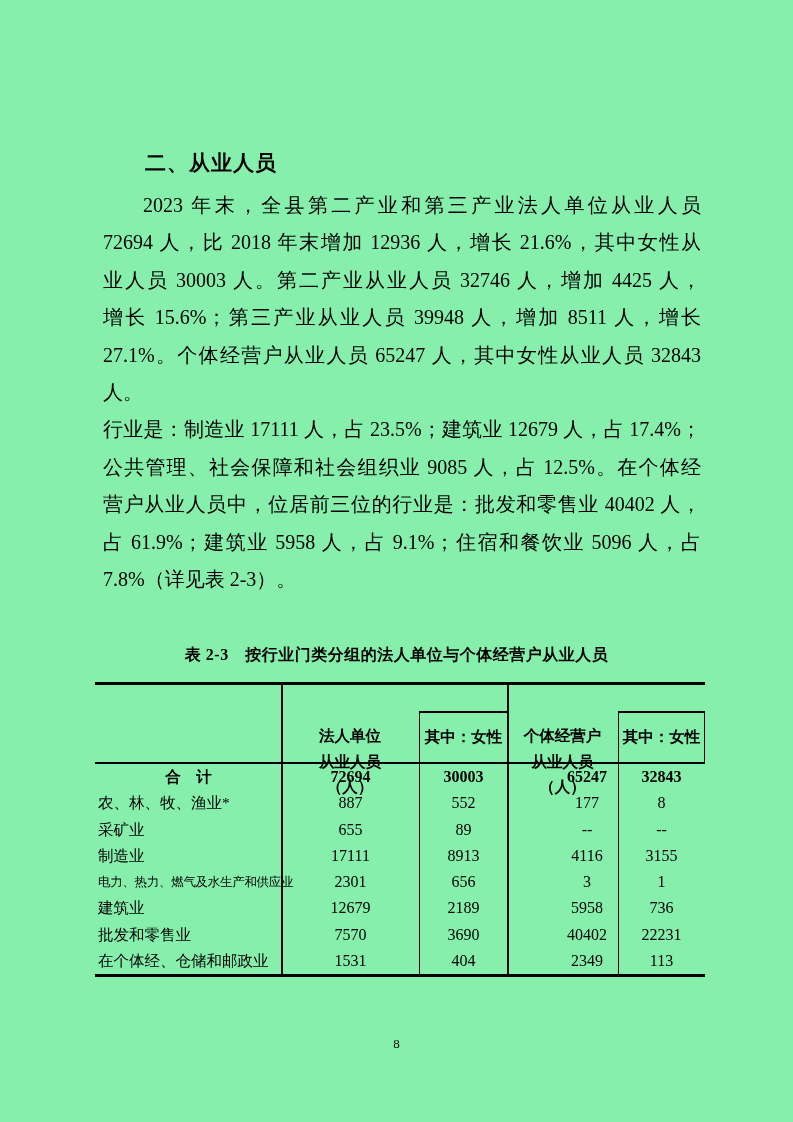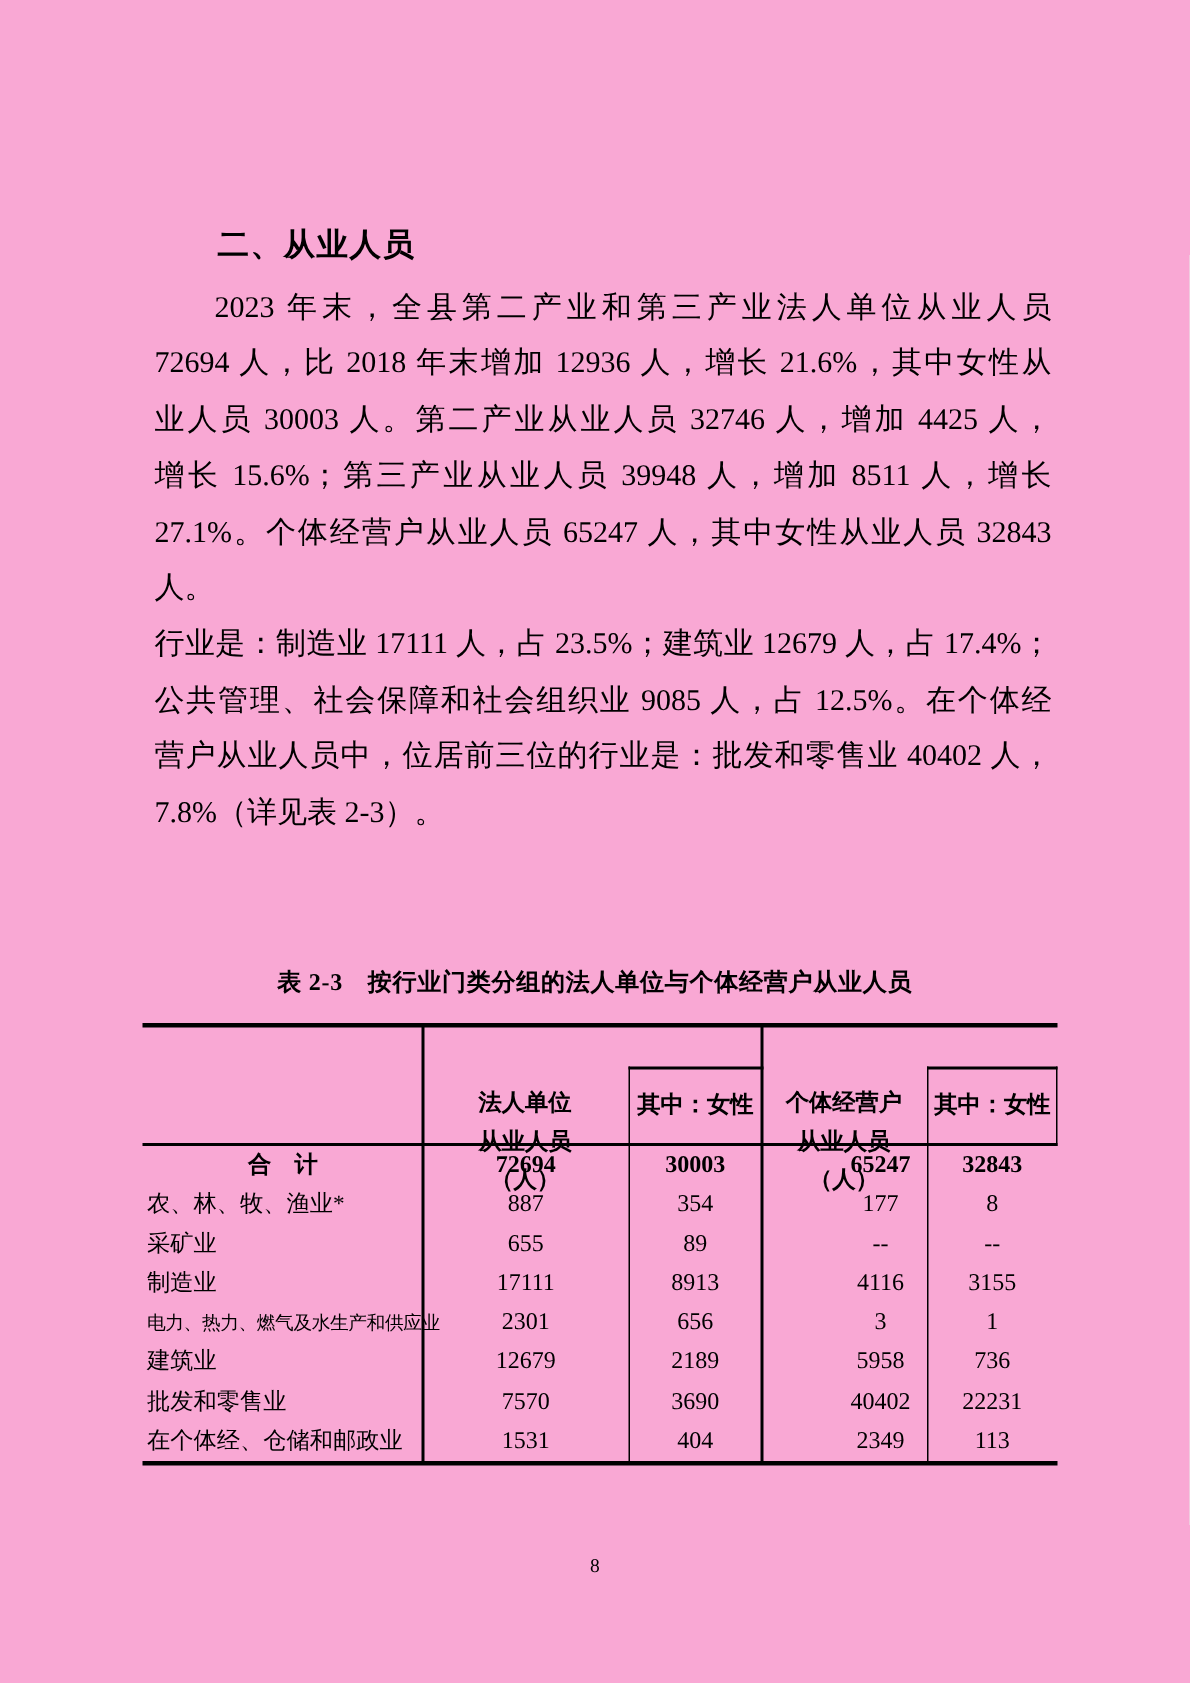"二、从业人员" .page { background: #f9a8d4 -> #86efac }
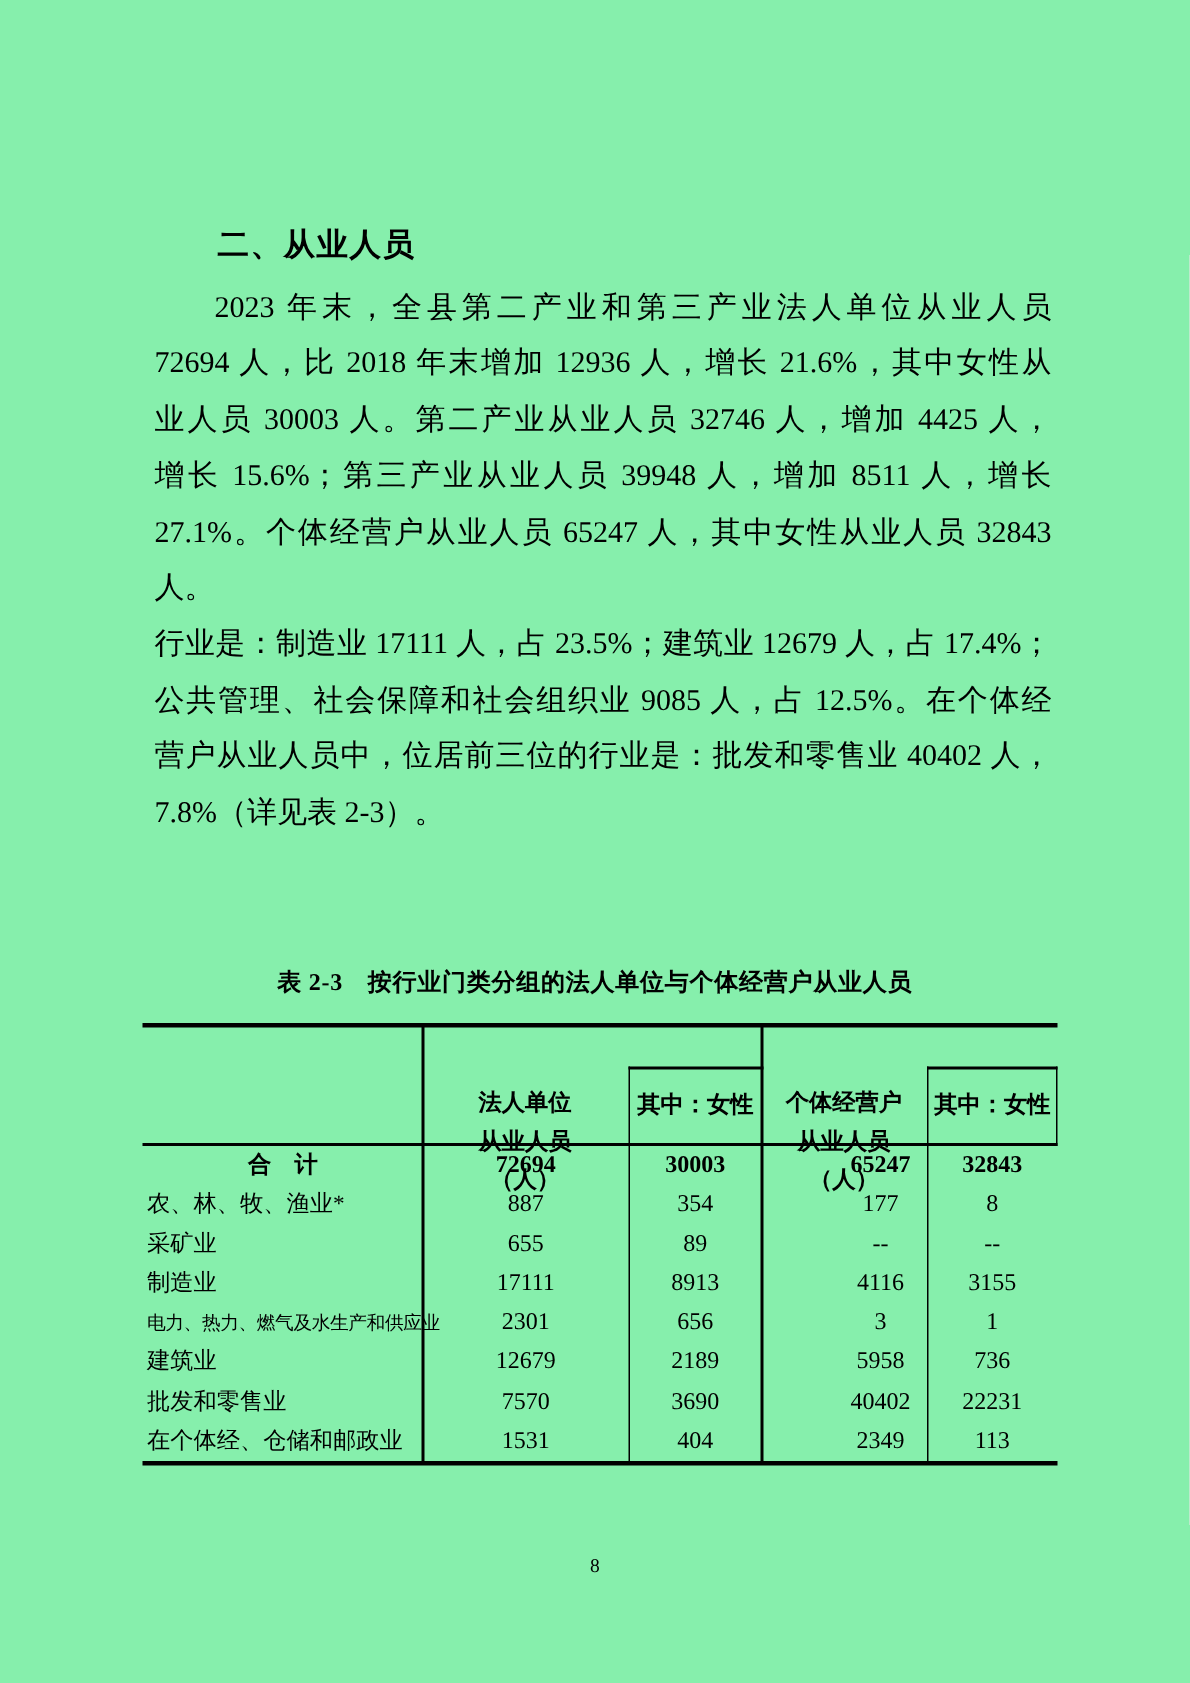"占 61.9%；建筑业 5958 人，占 9.1%；住宿和餐饮业" div.tline { html: none -> <div>占 61.9%；建筑业 5958 人，占 9.1%；住宿和餐饮业 5096 人，占</div> }
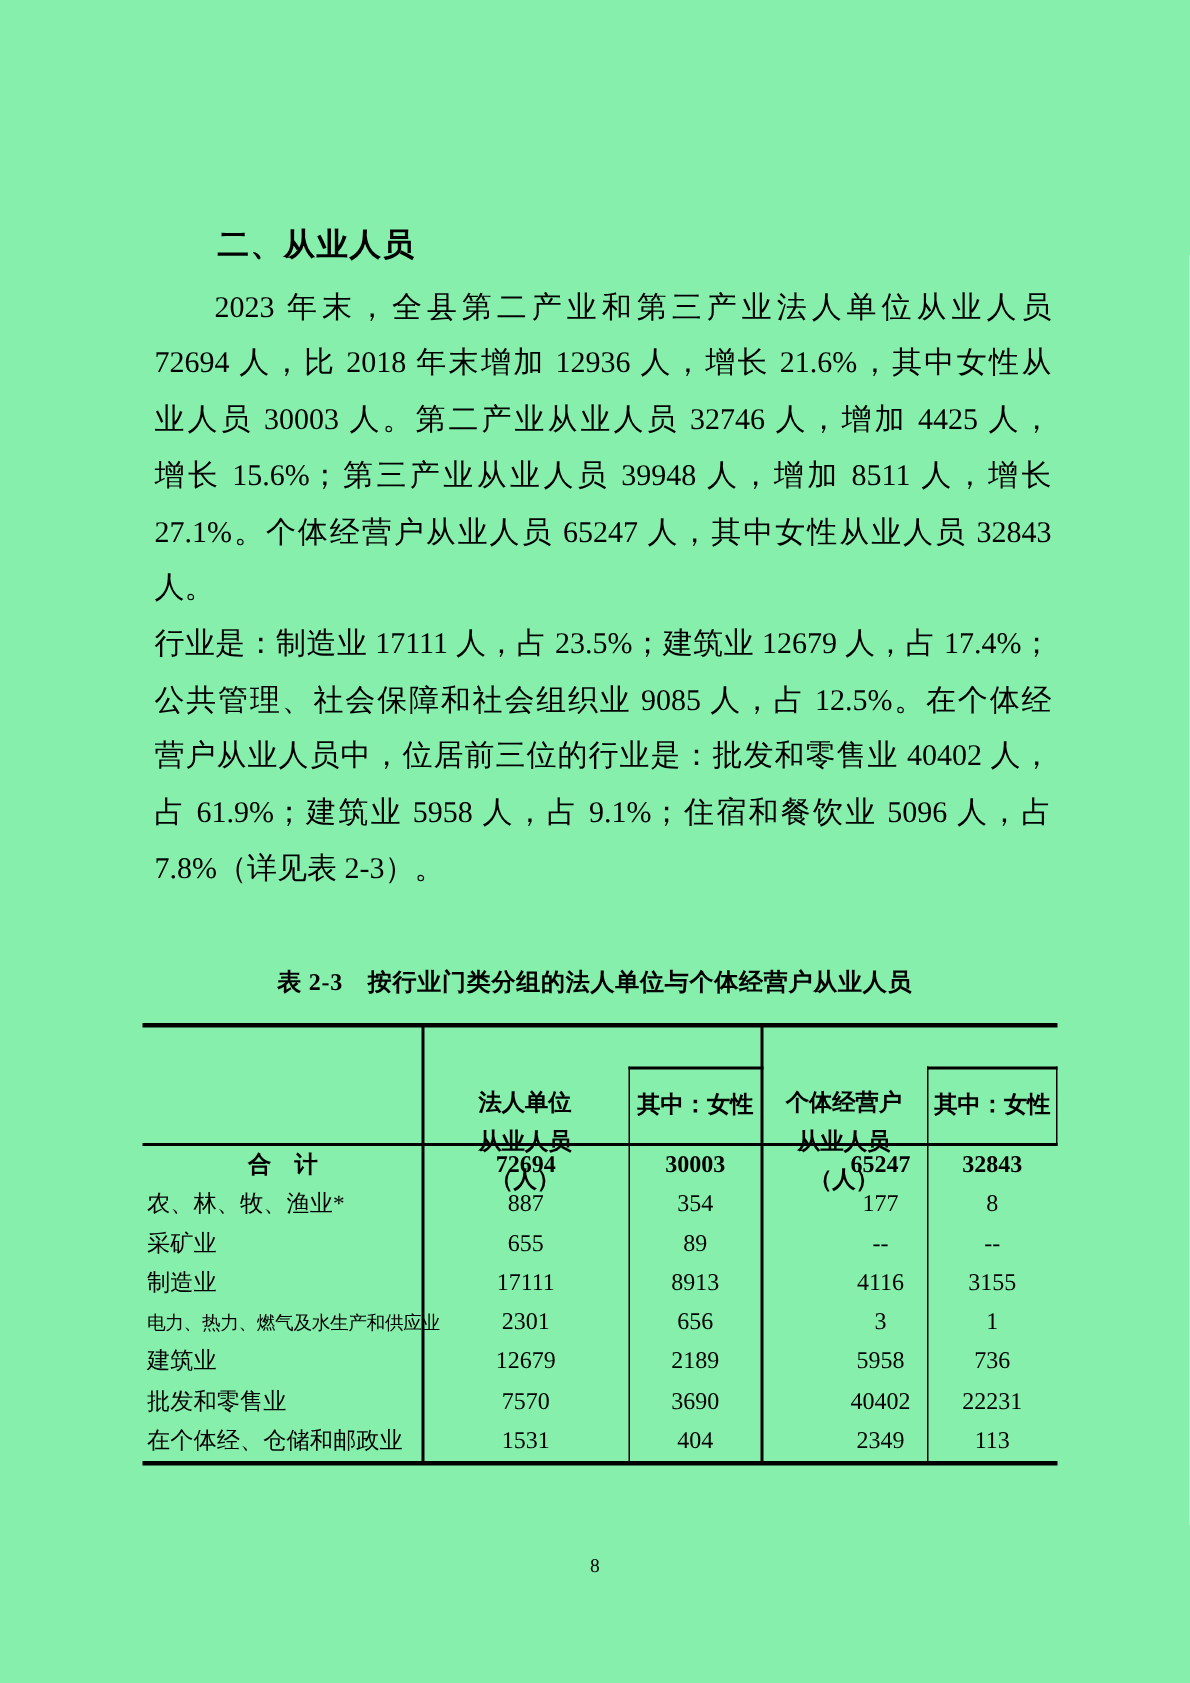"354" div.cell { text: 354 -> 552 }
